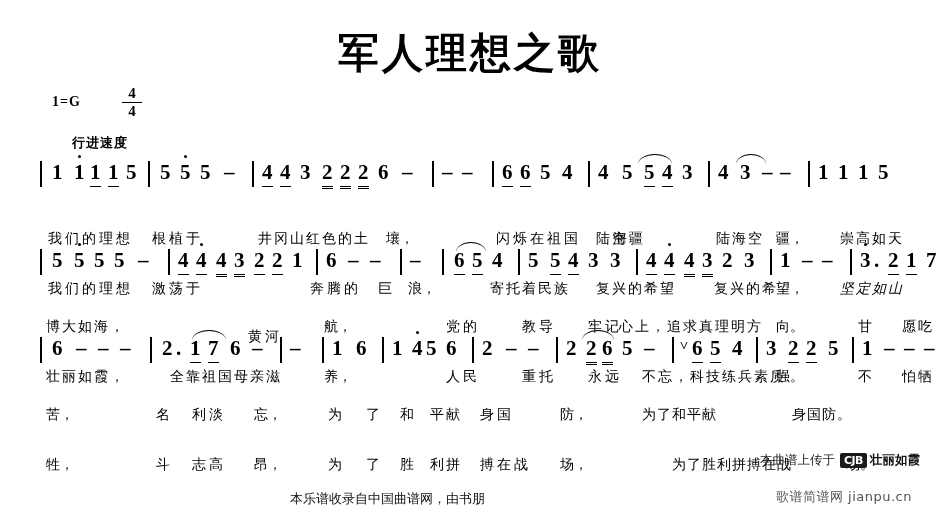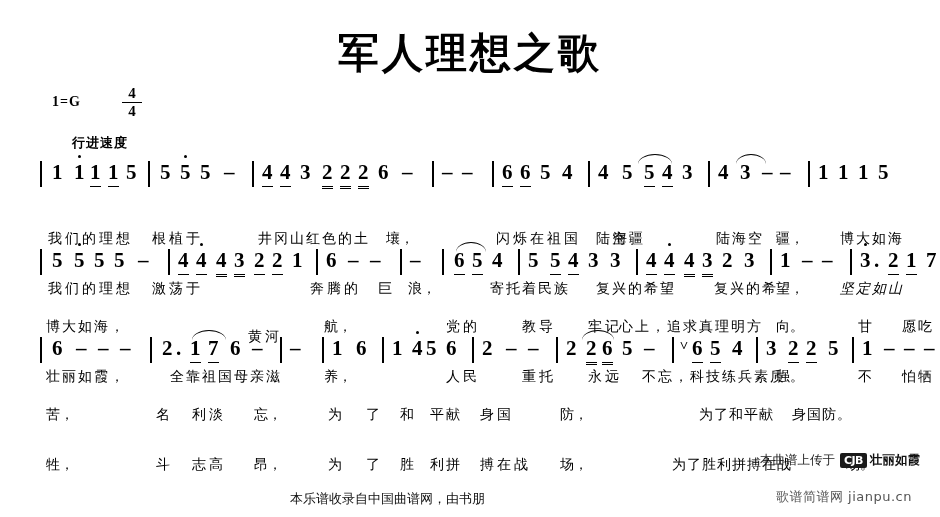"博大如海" span.ly { text: 博大如海 -> 崇高如天 }
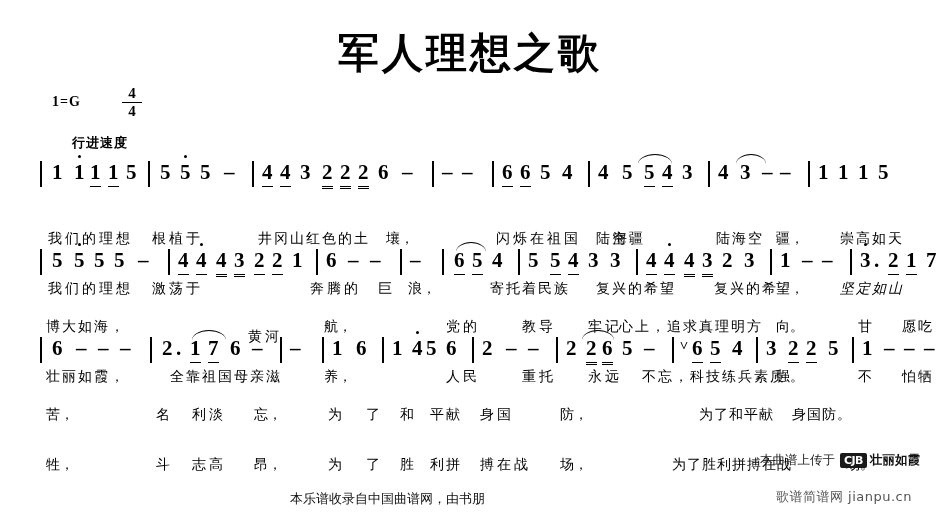"为了和平献" span.ly { left: 659px -> 602px }
